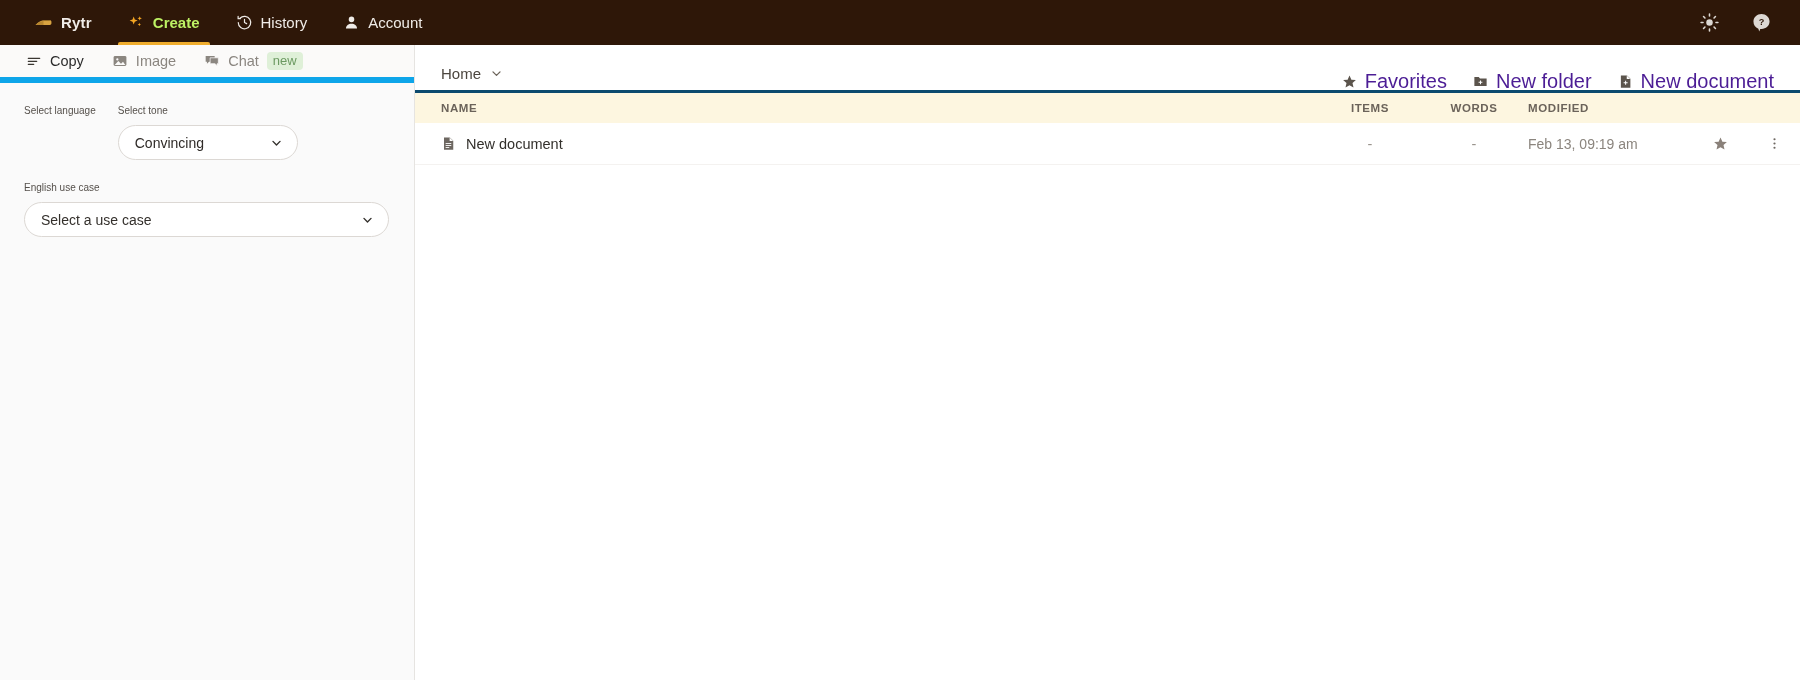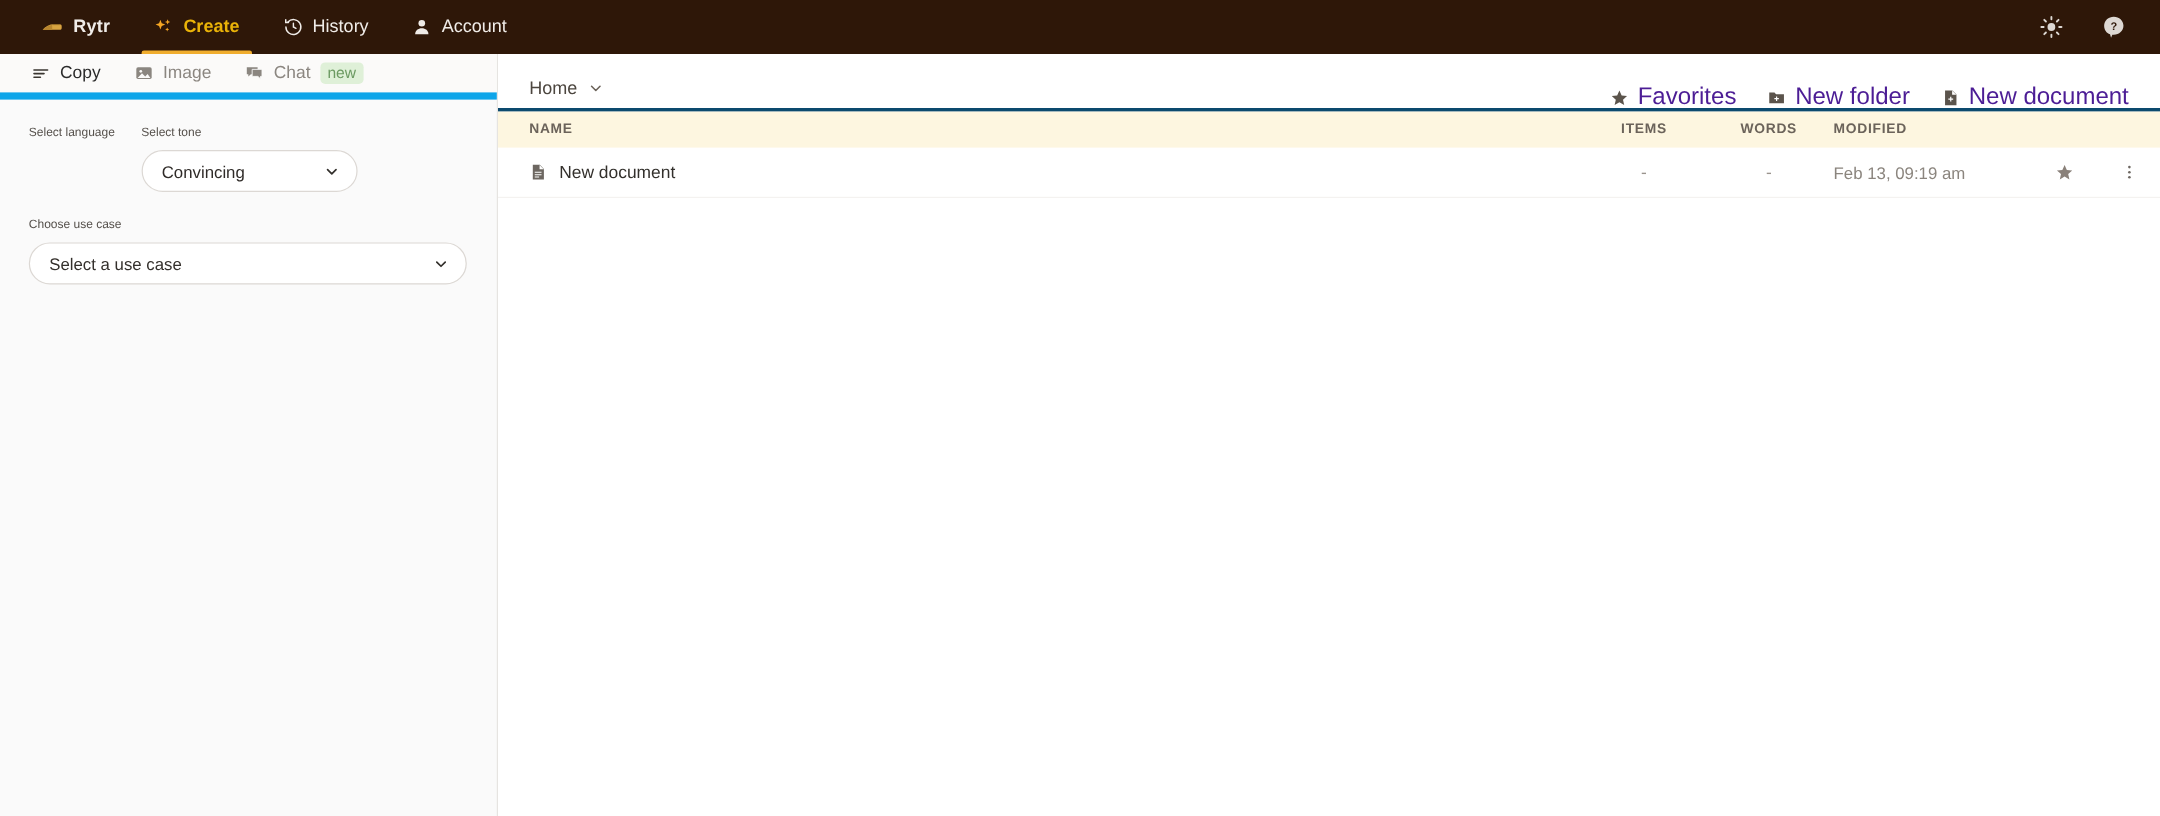"Create" .nav-item.active { color: #eab308 -> #bef264 }
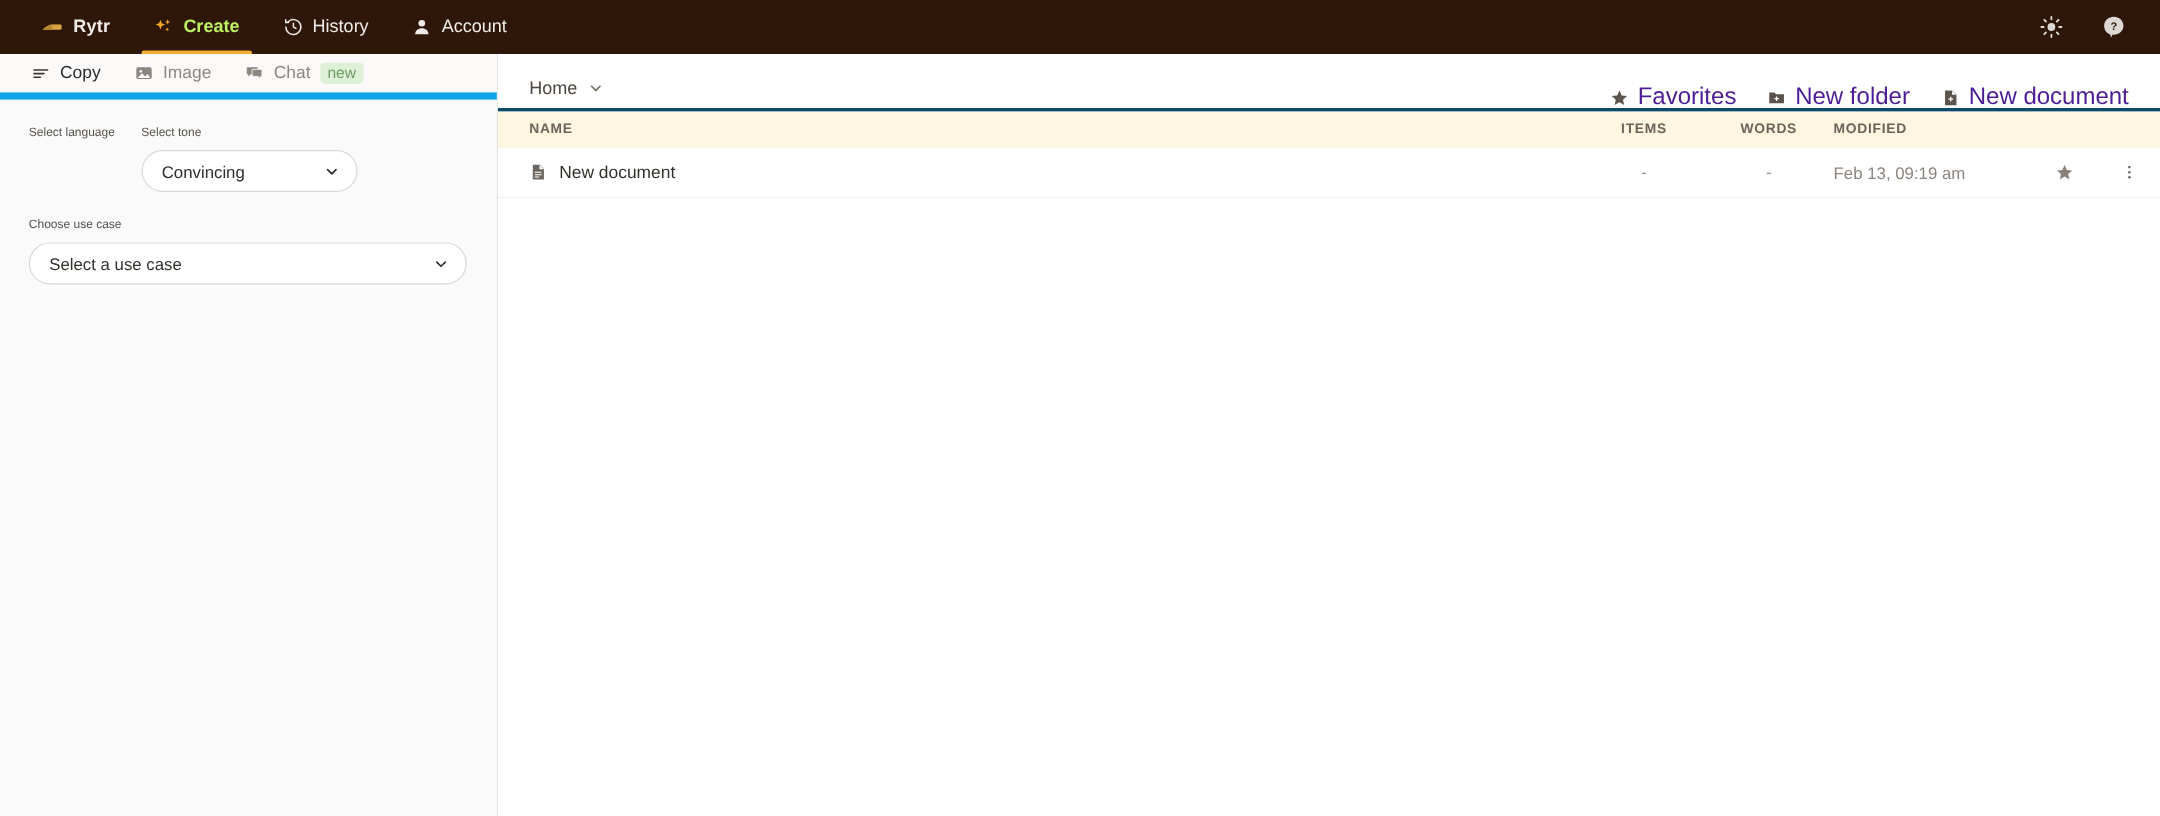"Choose use case" span.field-label { text: Choose -> English }
